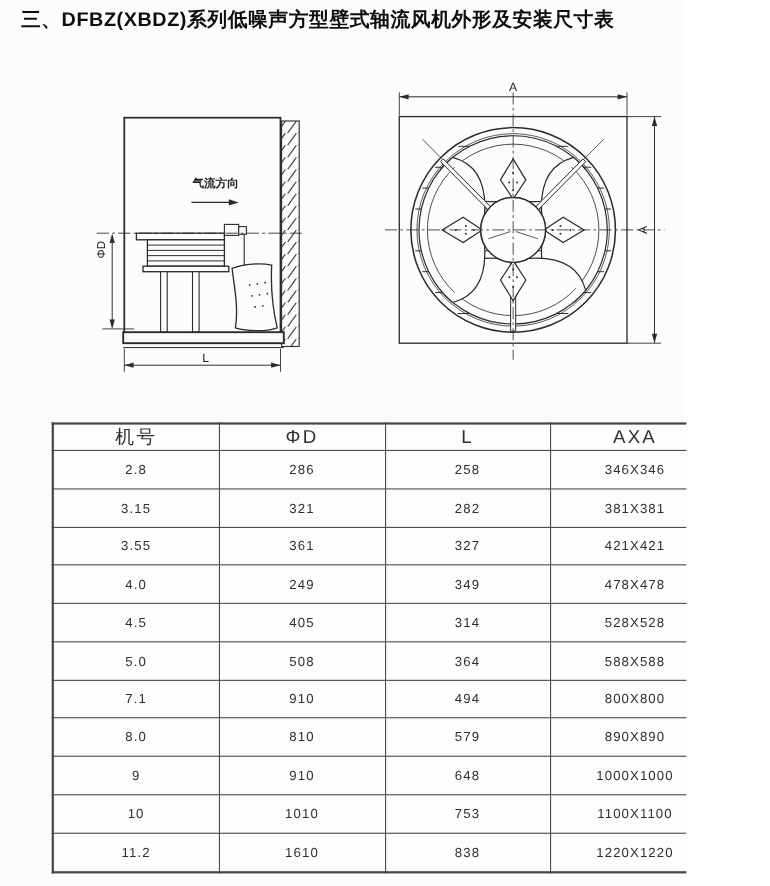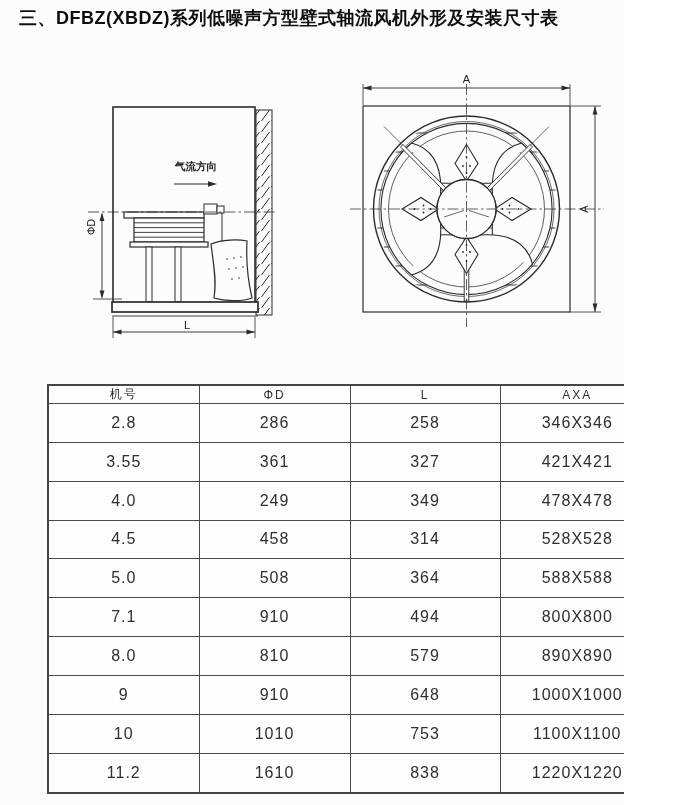"机号" .dim-table thead th { font-size: 12px -> 17px }
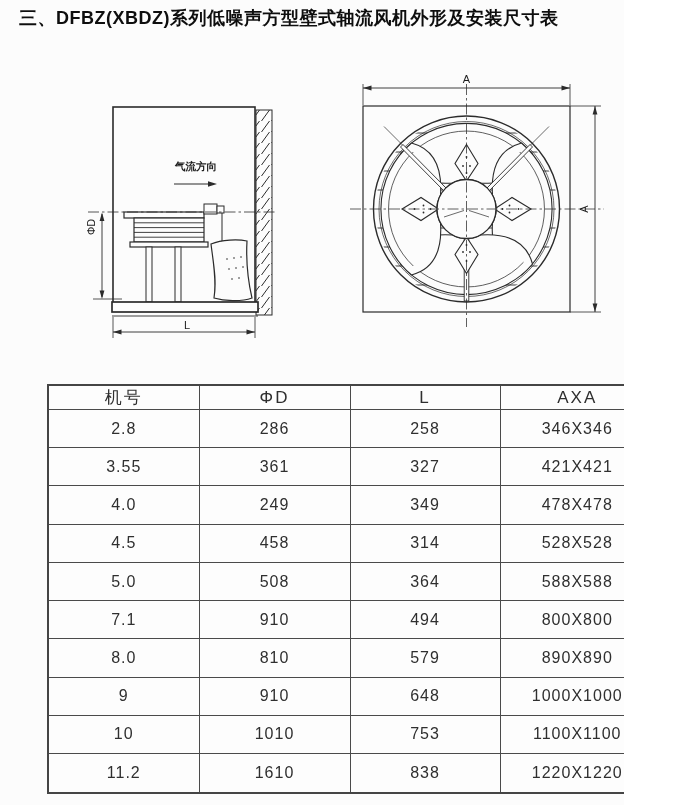"2.8" .dim-table th, .dim-table td { font-size: 16px -> 12px }
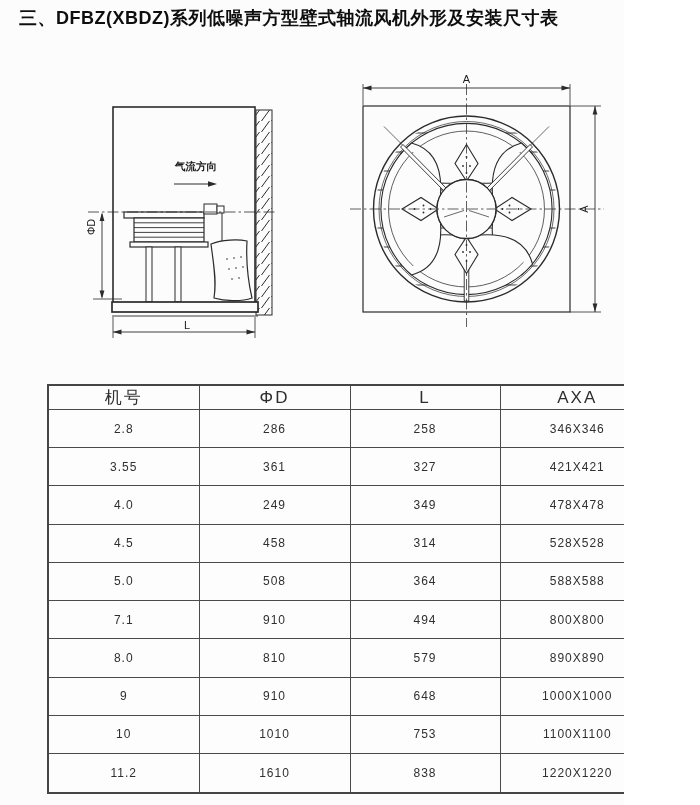"3.15" tr { html: none -> <tr> <td>3.15</td> <td>321</td> <td>282</td> <td>381X381</td> </tr> }
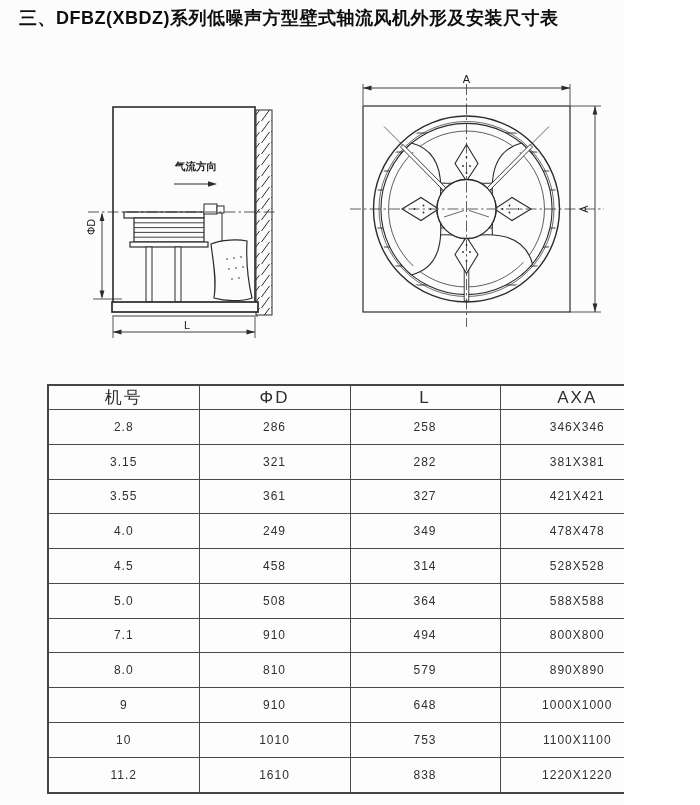"458" td { text: 458 -> 405 }
